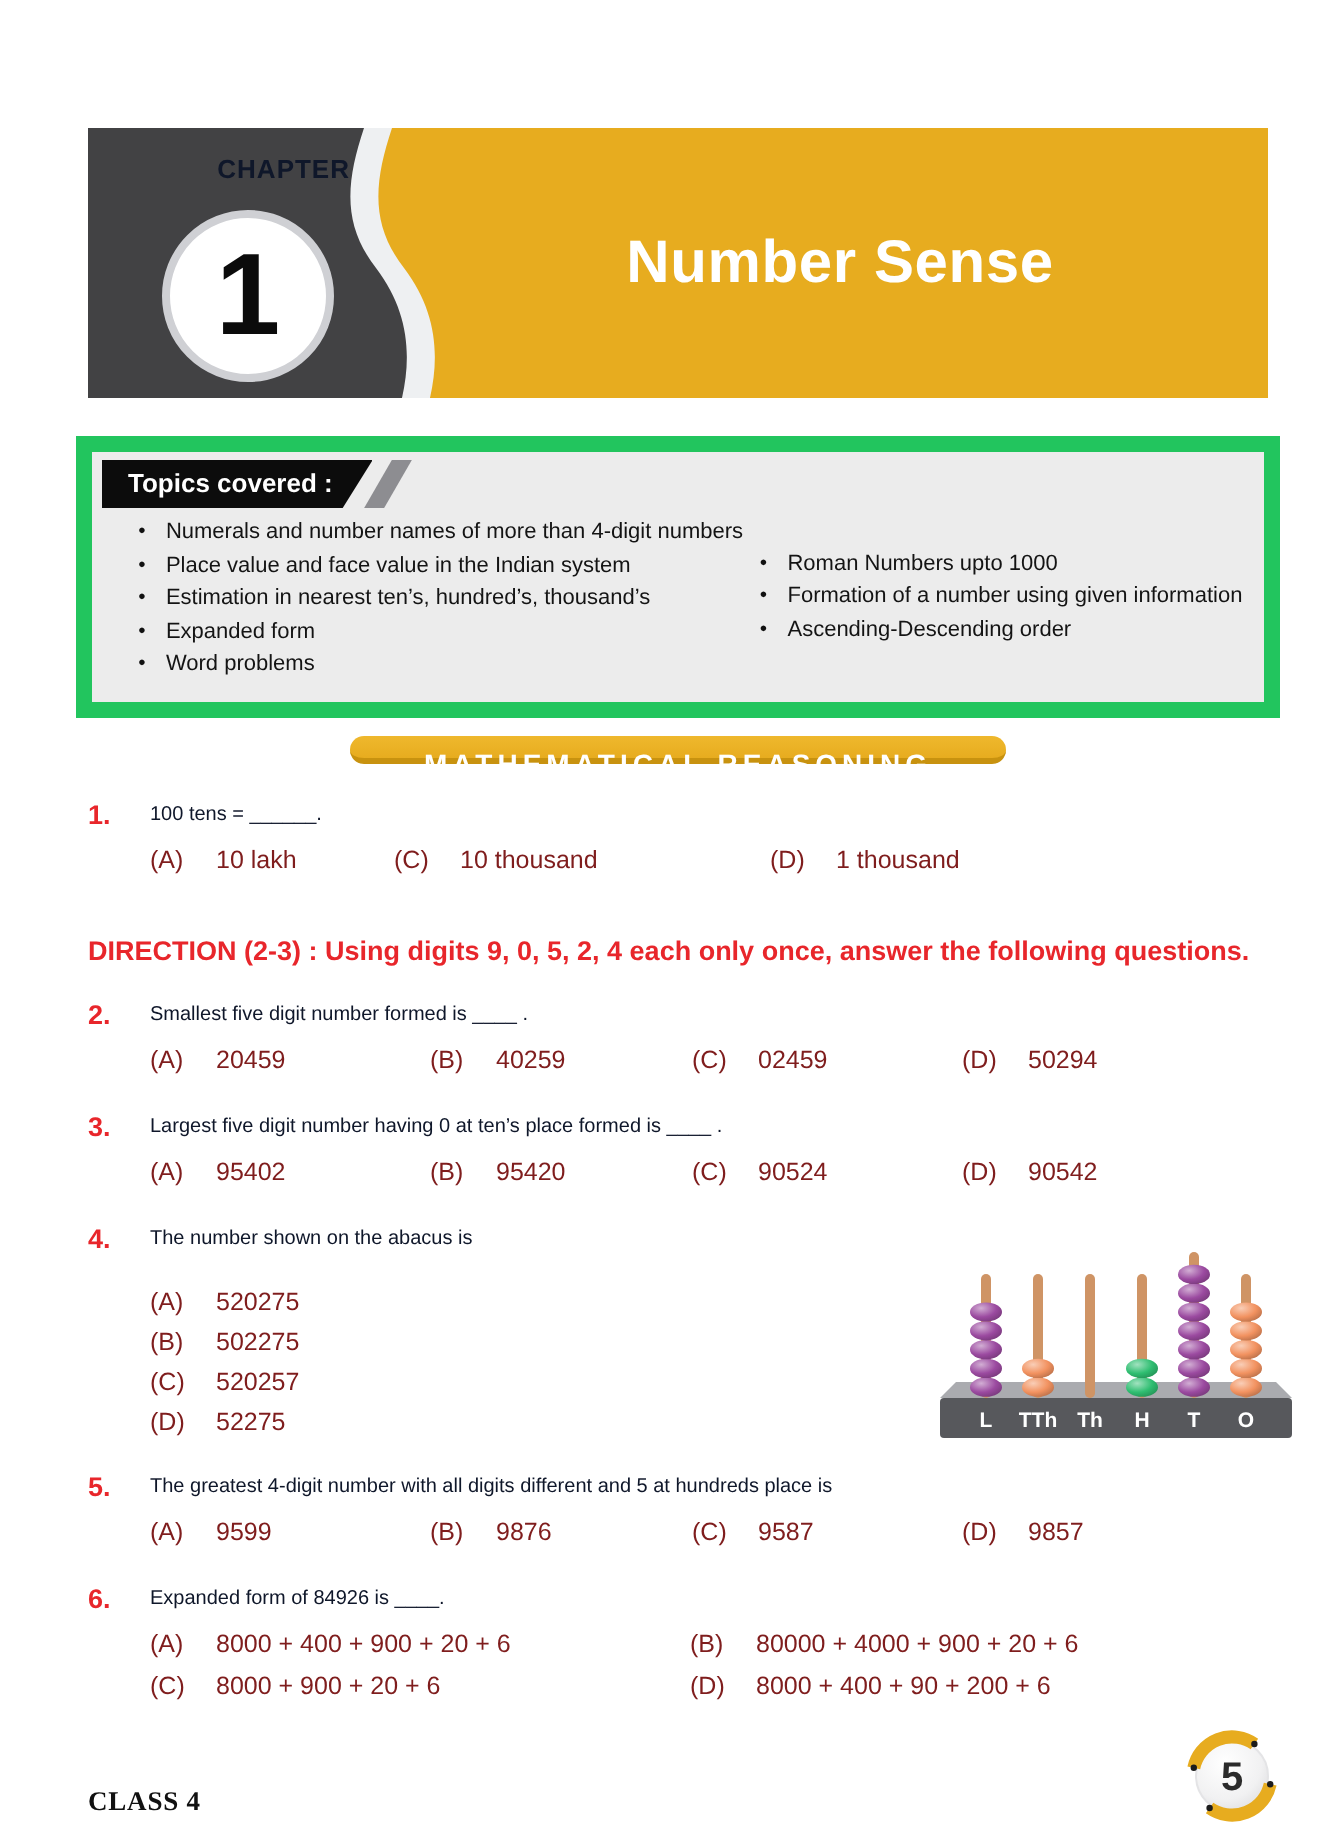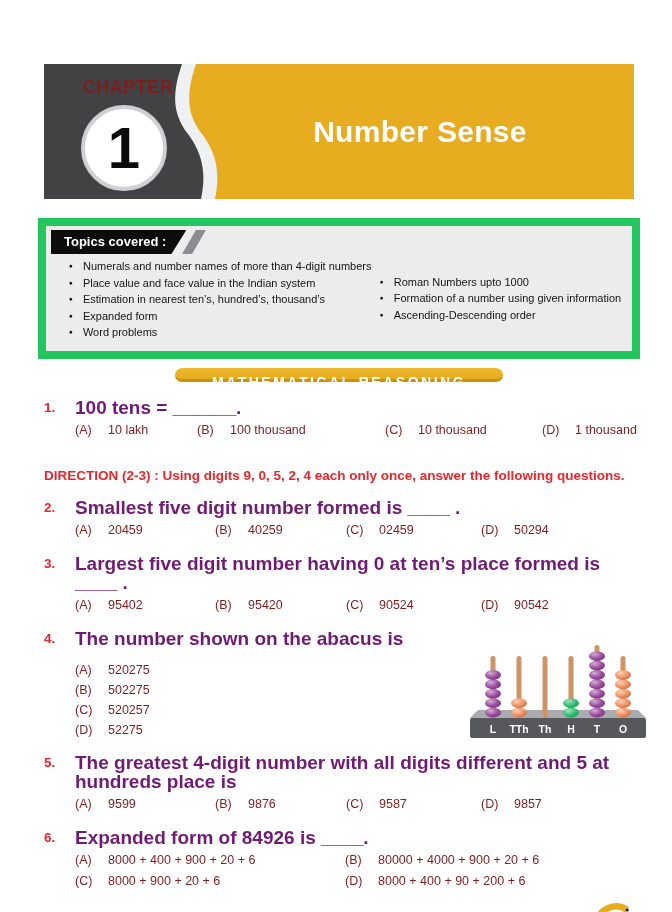"CHAPTER" .kicker { color: #7f1d1d -> #0f172a; font-size: 18px -> 13px; text-align: center -> right }
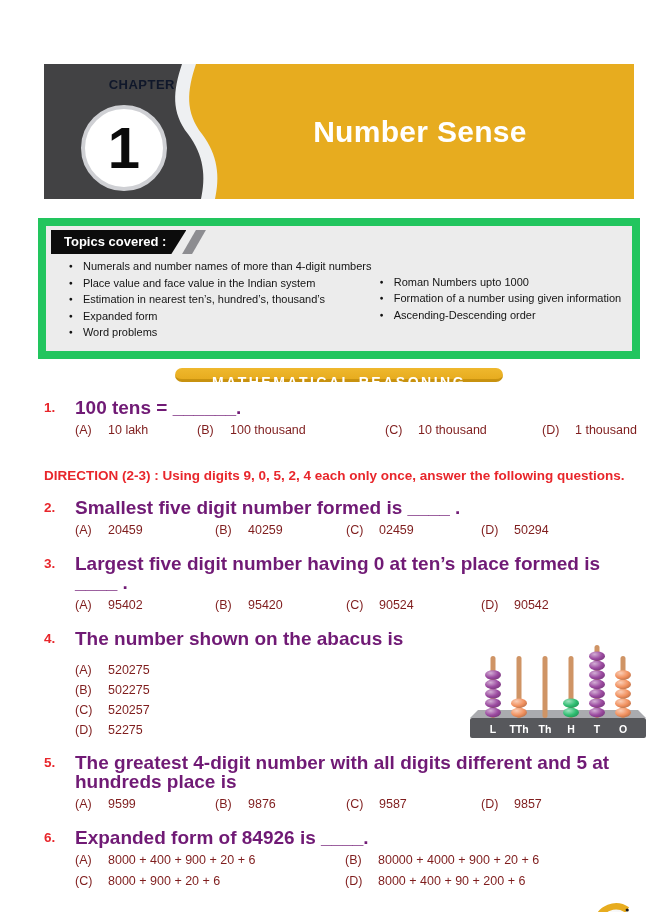"100 tens = ______." .qtext { color: #701a75 -> #0f172a; font-size: 19px -> 10px; font-weight: bold -> normal }
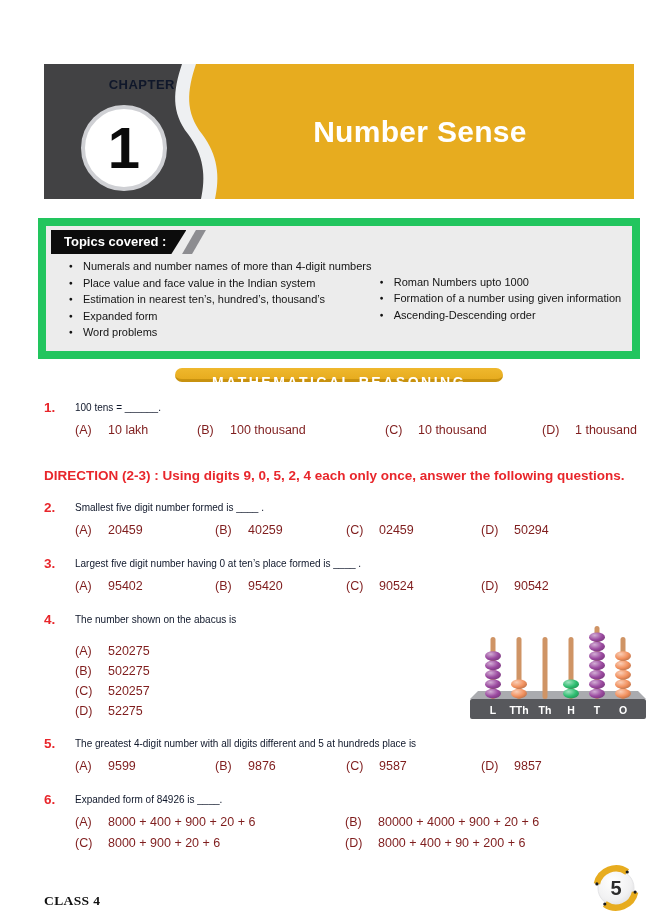"(B) 100 thousand" span.option { html: <span><span>(B)</span><span>100 thousand</span></span> -> none }
